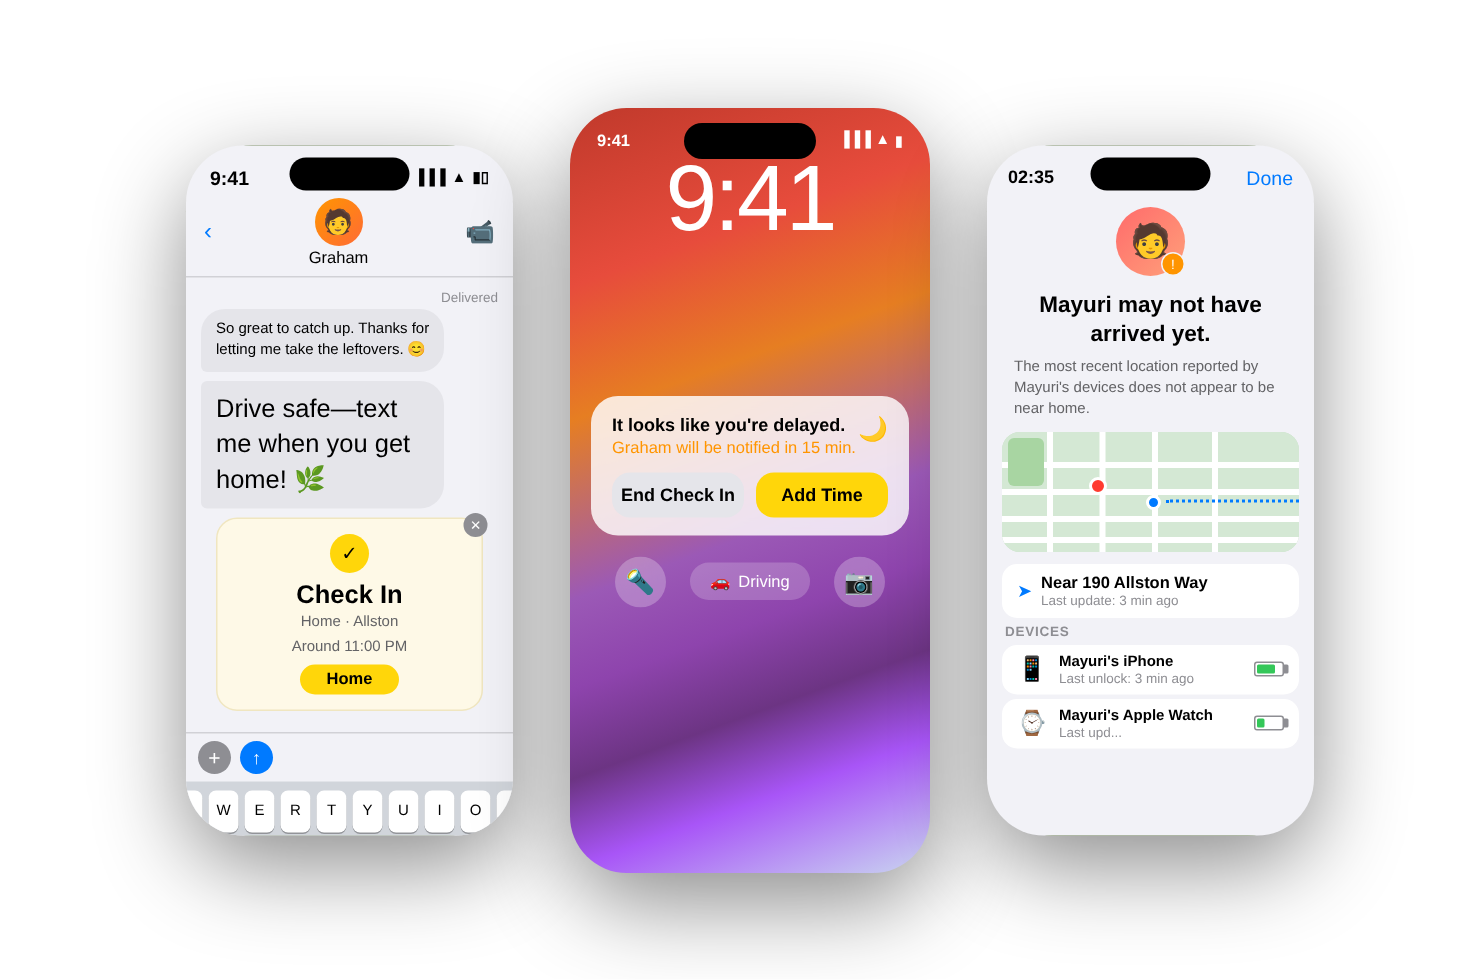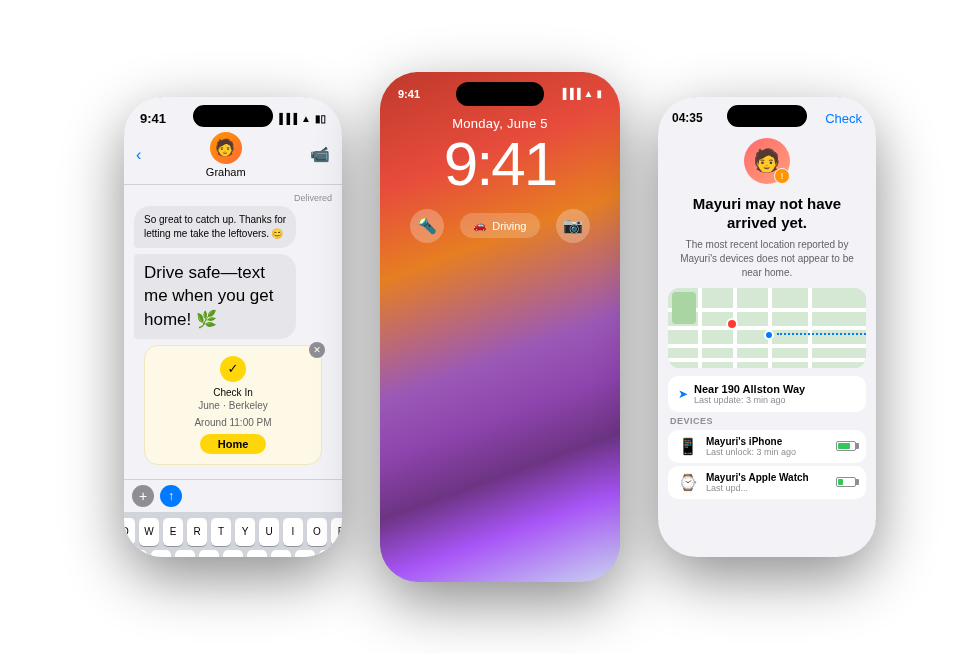"Monday, June 5" div.lock-date { html: <div>Monday, June 5</div> -> none }
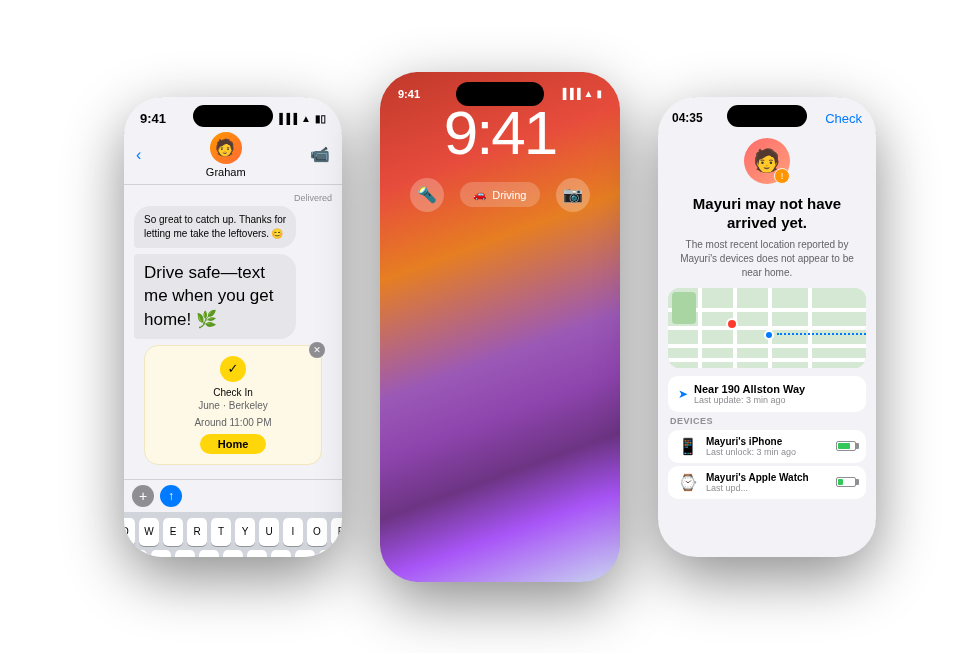"04:35" span.time { text: 04:35 -> 02:35 }
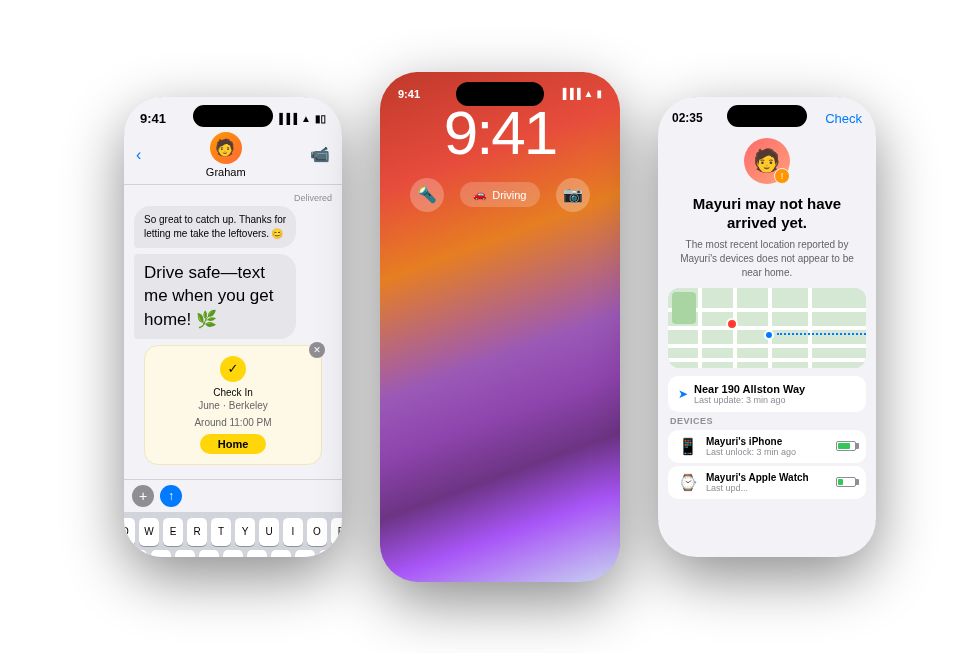"Check" span.alert-done { text: Check -> Done }
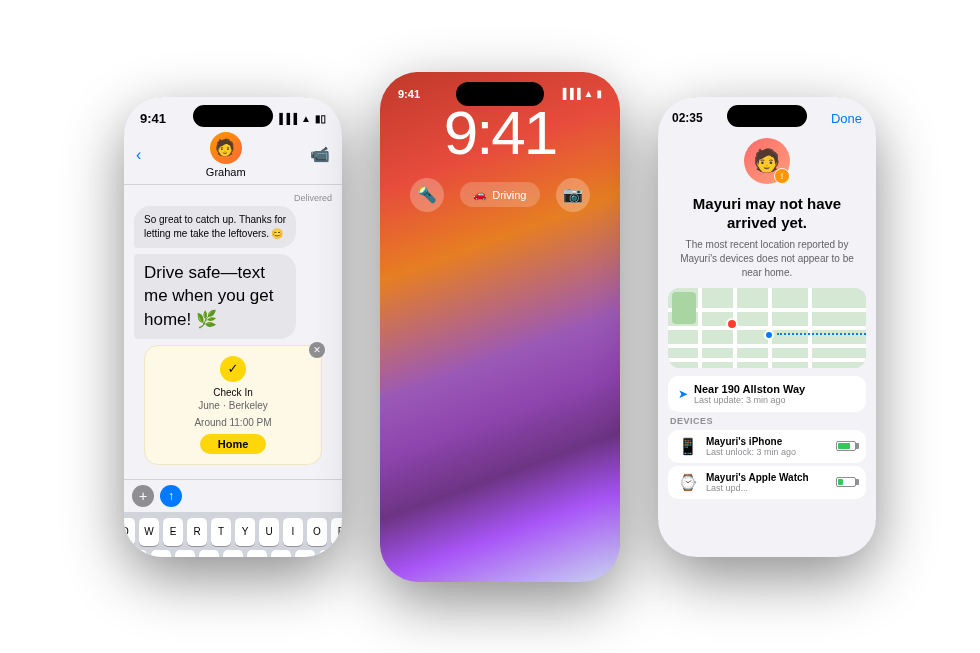"The most recent location reported" .alert-desc { text-align: center -> left }
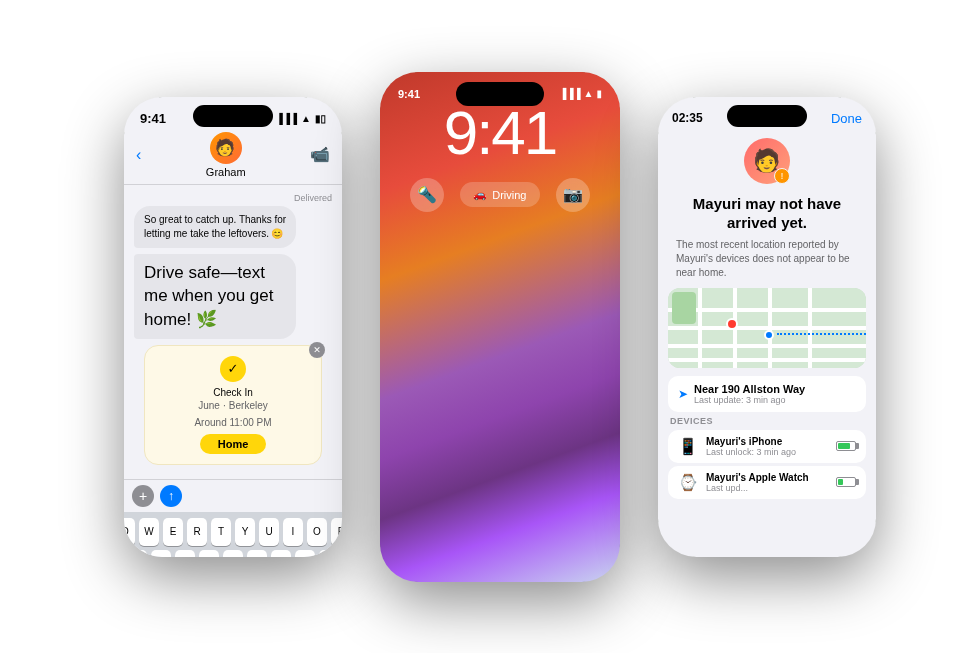"It looks like you're delayed." div.lock-notification { html: none -> <div> <div>It looks like you're delayed.</div> <div>Graham will be notified in 15 min.</div> <span>🌙</span> <div> <div>End Check In</div> <div>Add Time</div> </div> </div> }
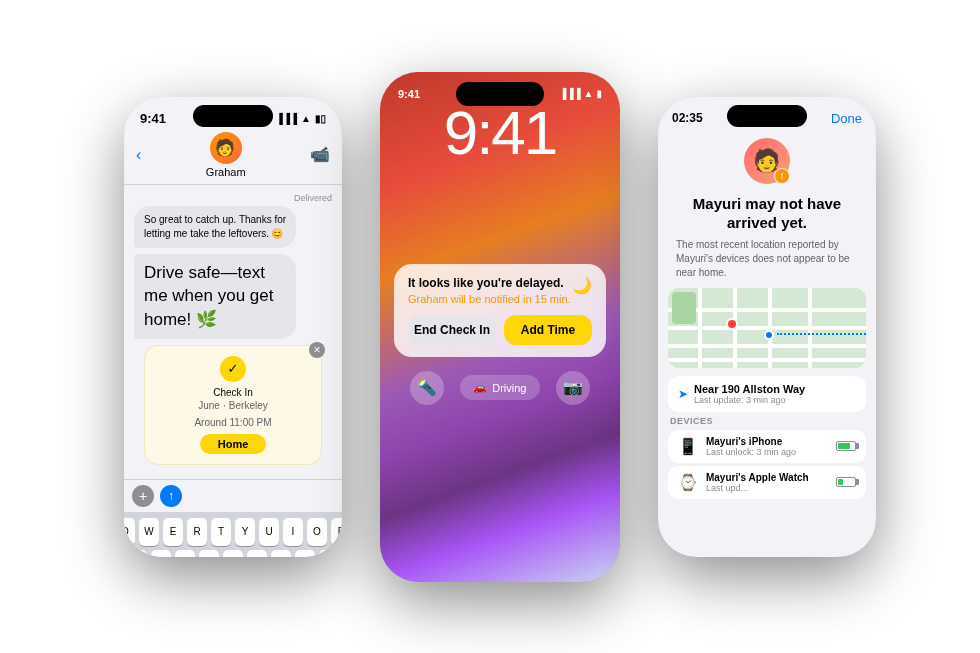"Check In" .checkin-title { font-size: 10px -> 17px; font-weight: 400 -> 700 }
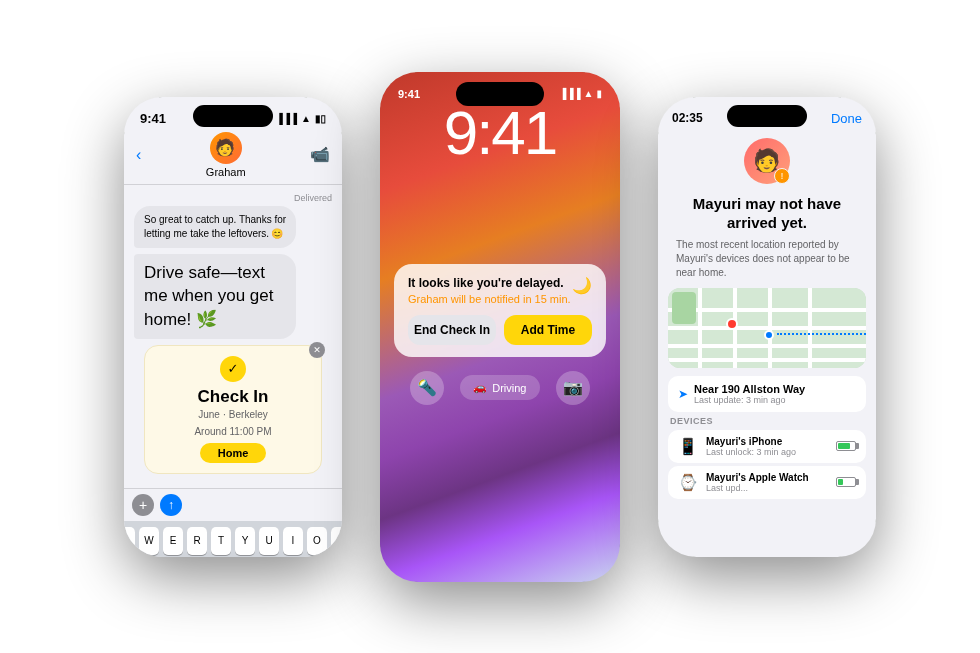"June · Berkeley" div.checkin-detail { text: June · Berkeley -> Home · Allston }
